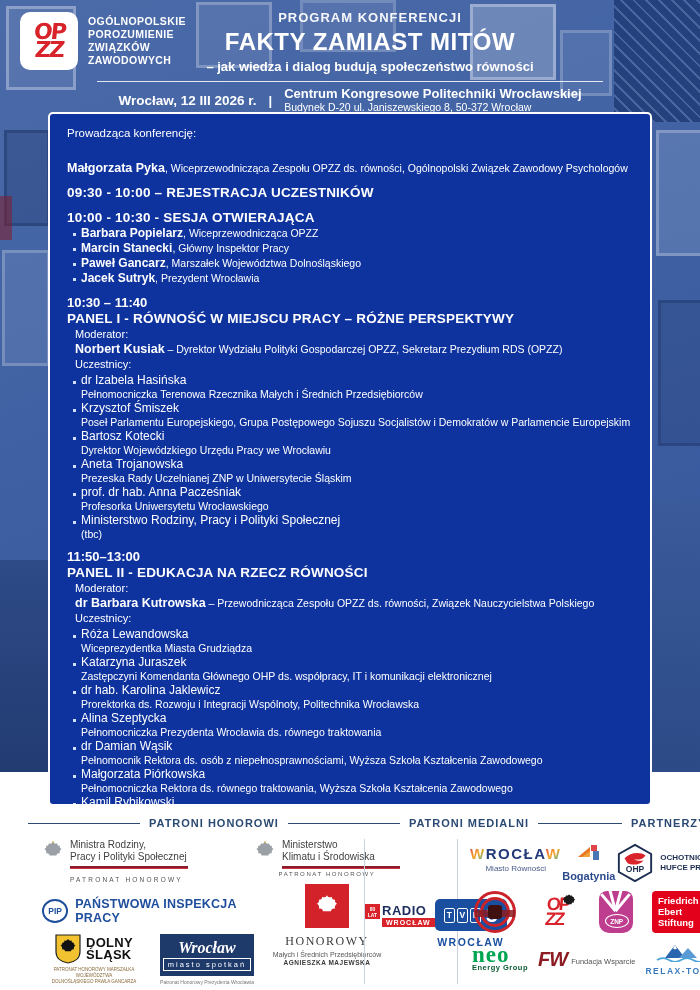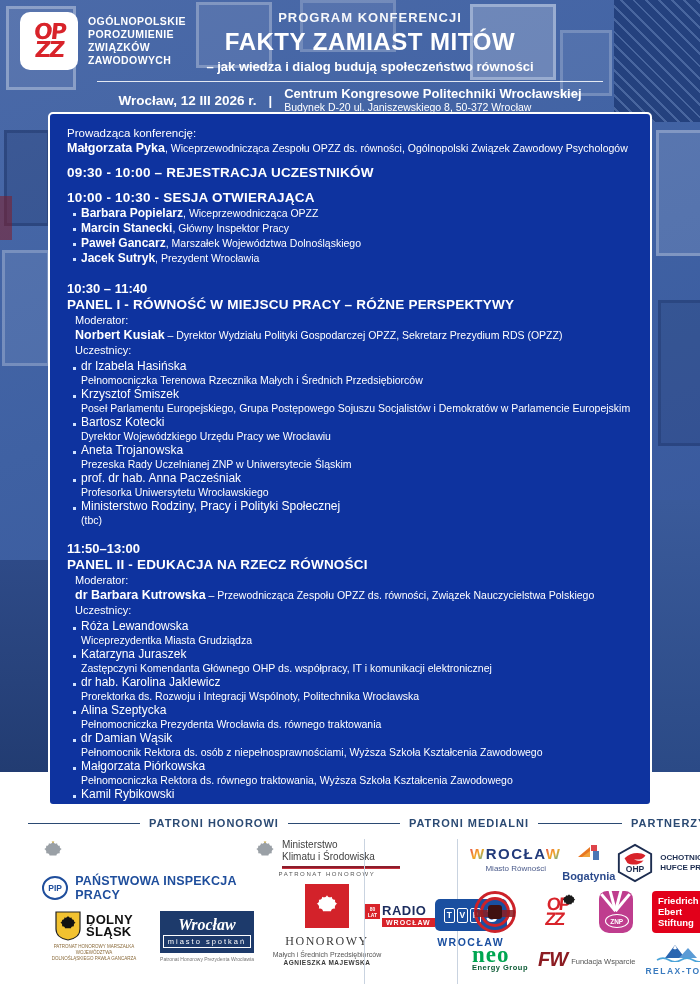"Małgorzata Pyka, Wiceprzewodnicząca" .host-line { margin-top: none -> 20px }
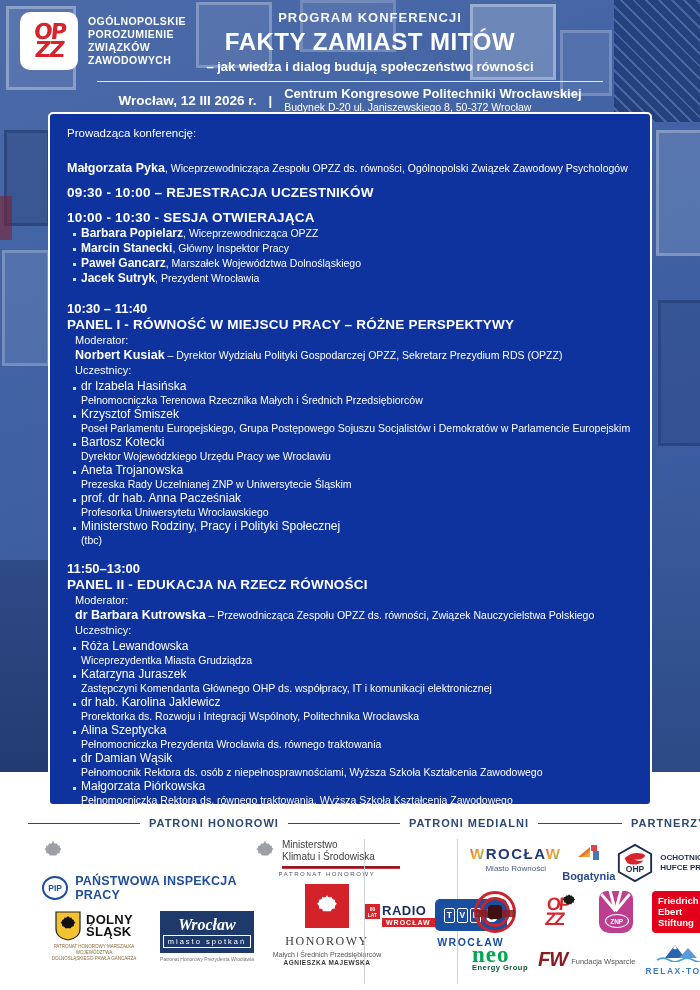"10:30 – 11:40" .time-line { margin-top: 15px -> 9px }
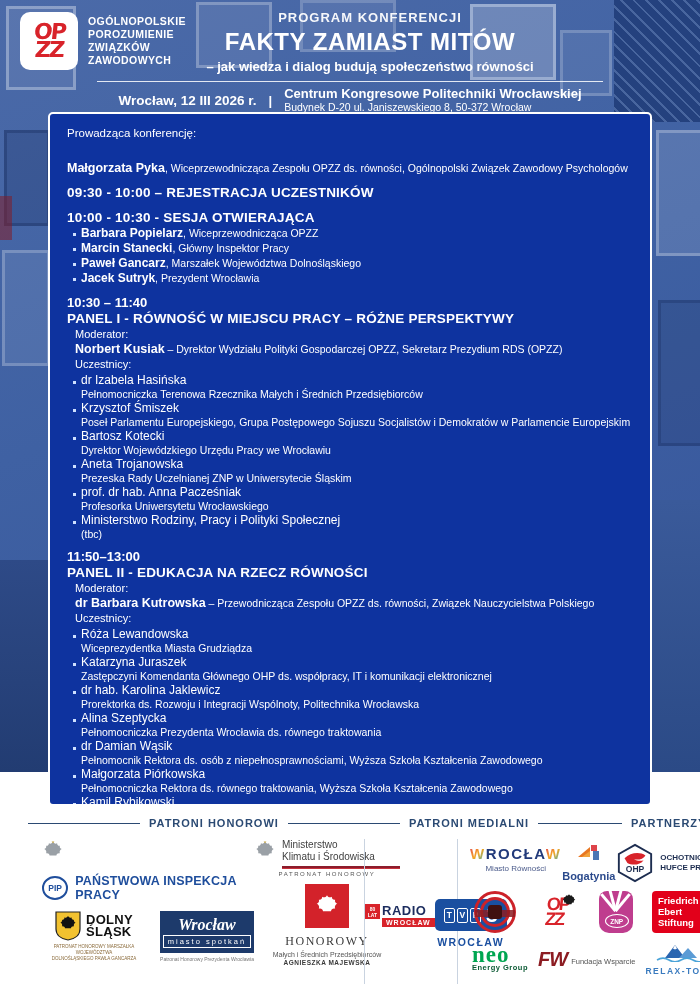"Ministra Rodziny," div.min-text { html: none -> <div> <div>Ministra Rodziny,</div> <div>Pracy i Polityki Społecznej</div> <div></div> <div>PATRONAT HONOROWY</div> </div> }
